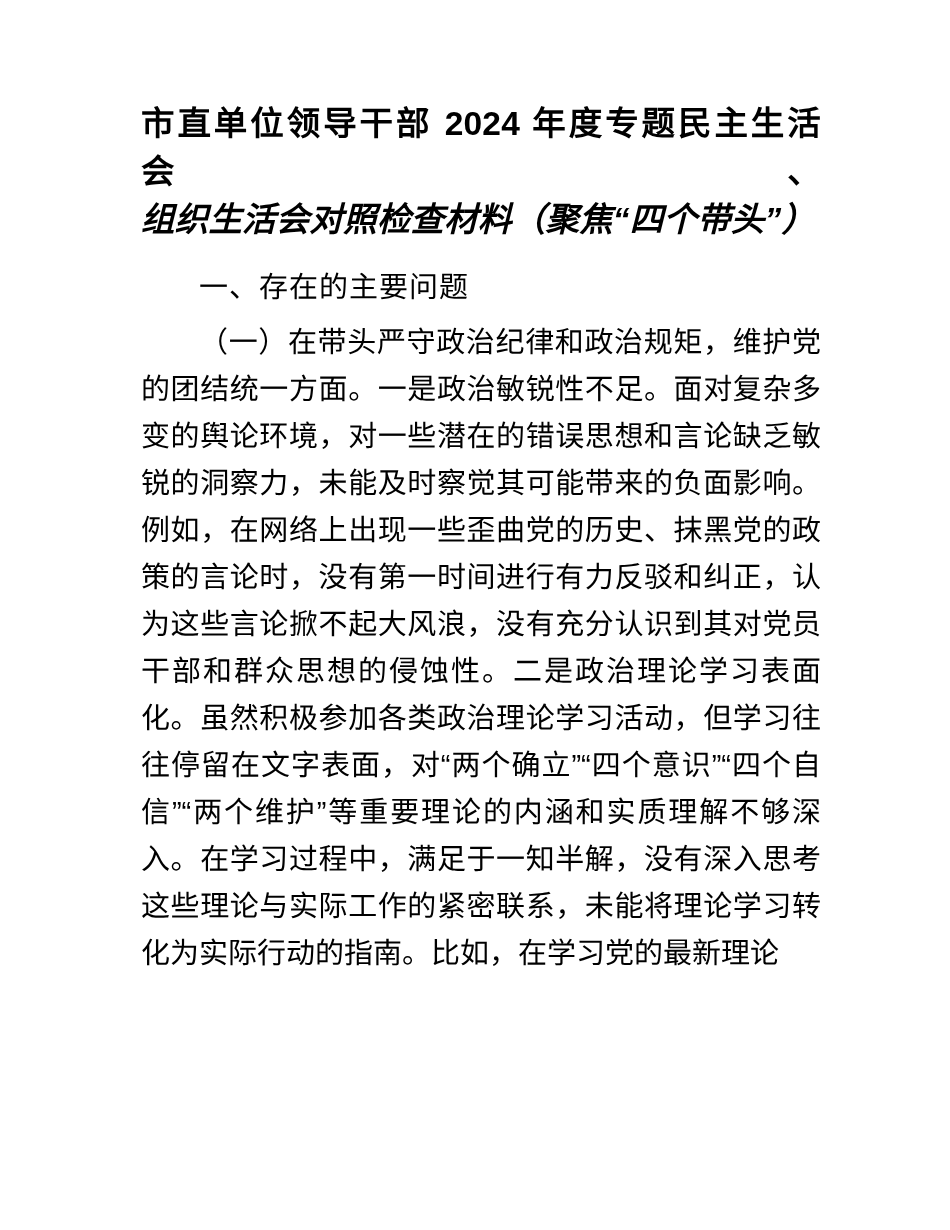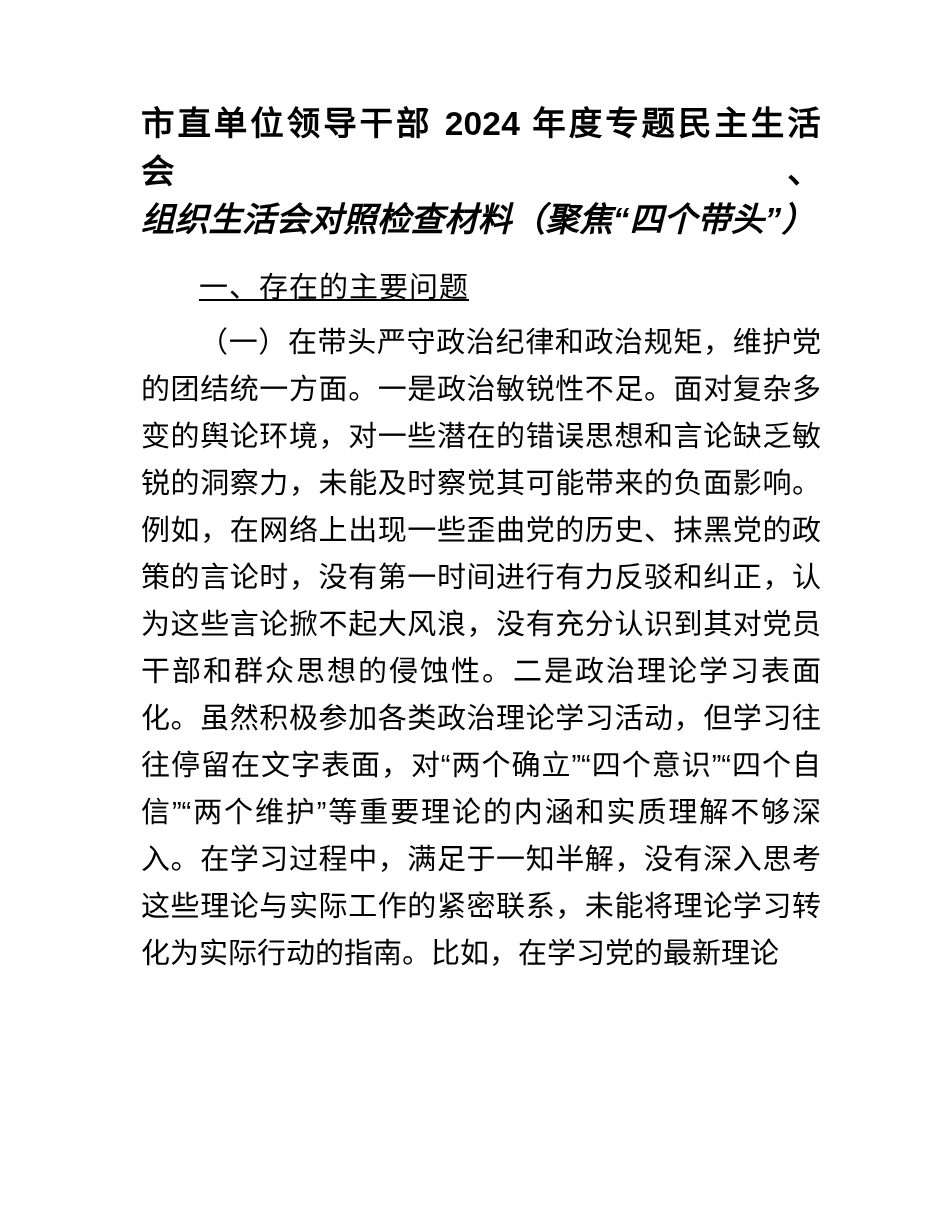"一、存在的主要问题" .section-head { text-decoration: underline -> none }
